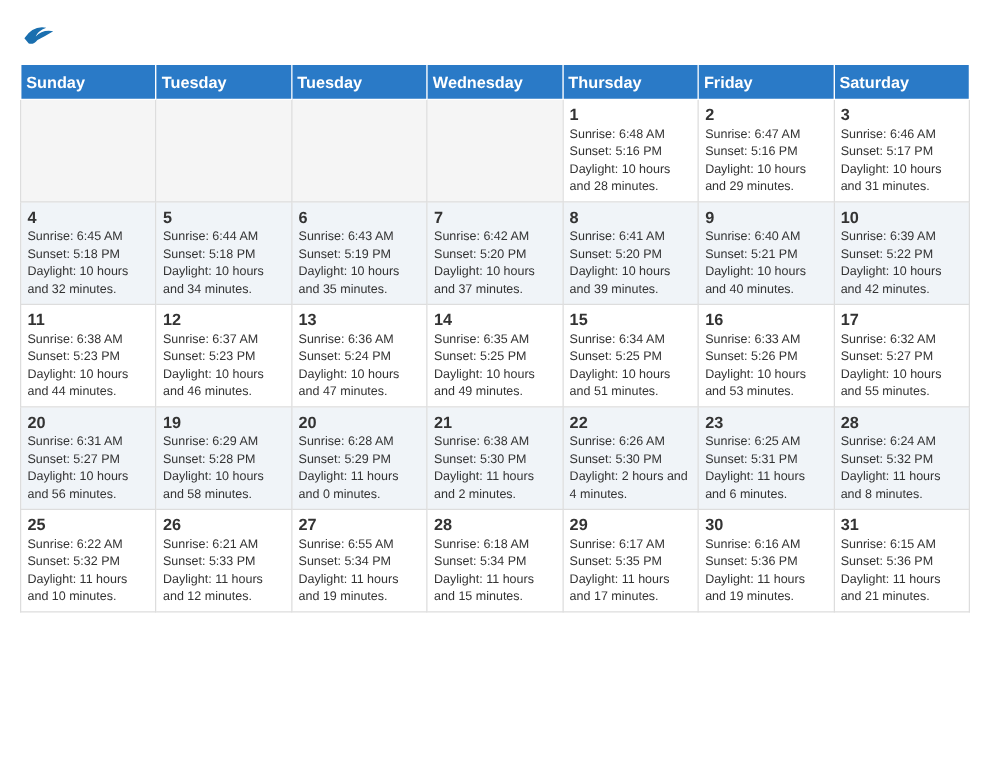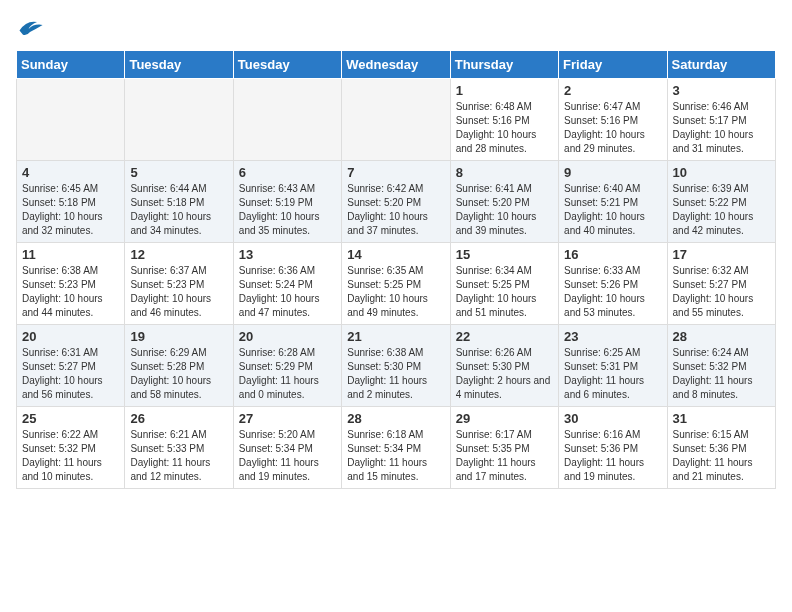"Sunrise: 5:20 AM" span { text: 5:20 -> 6:55 }
